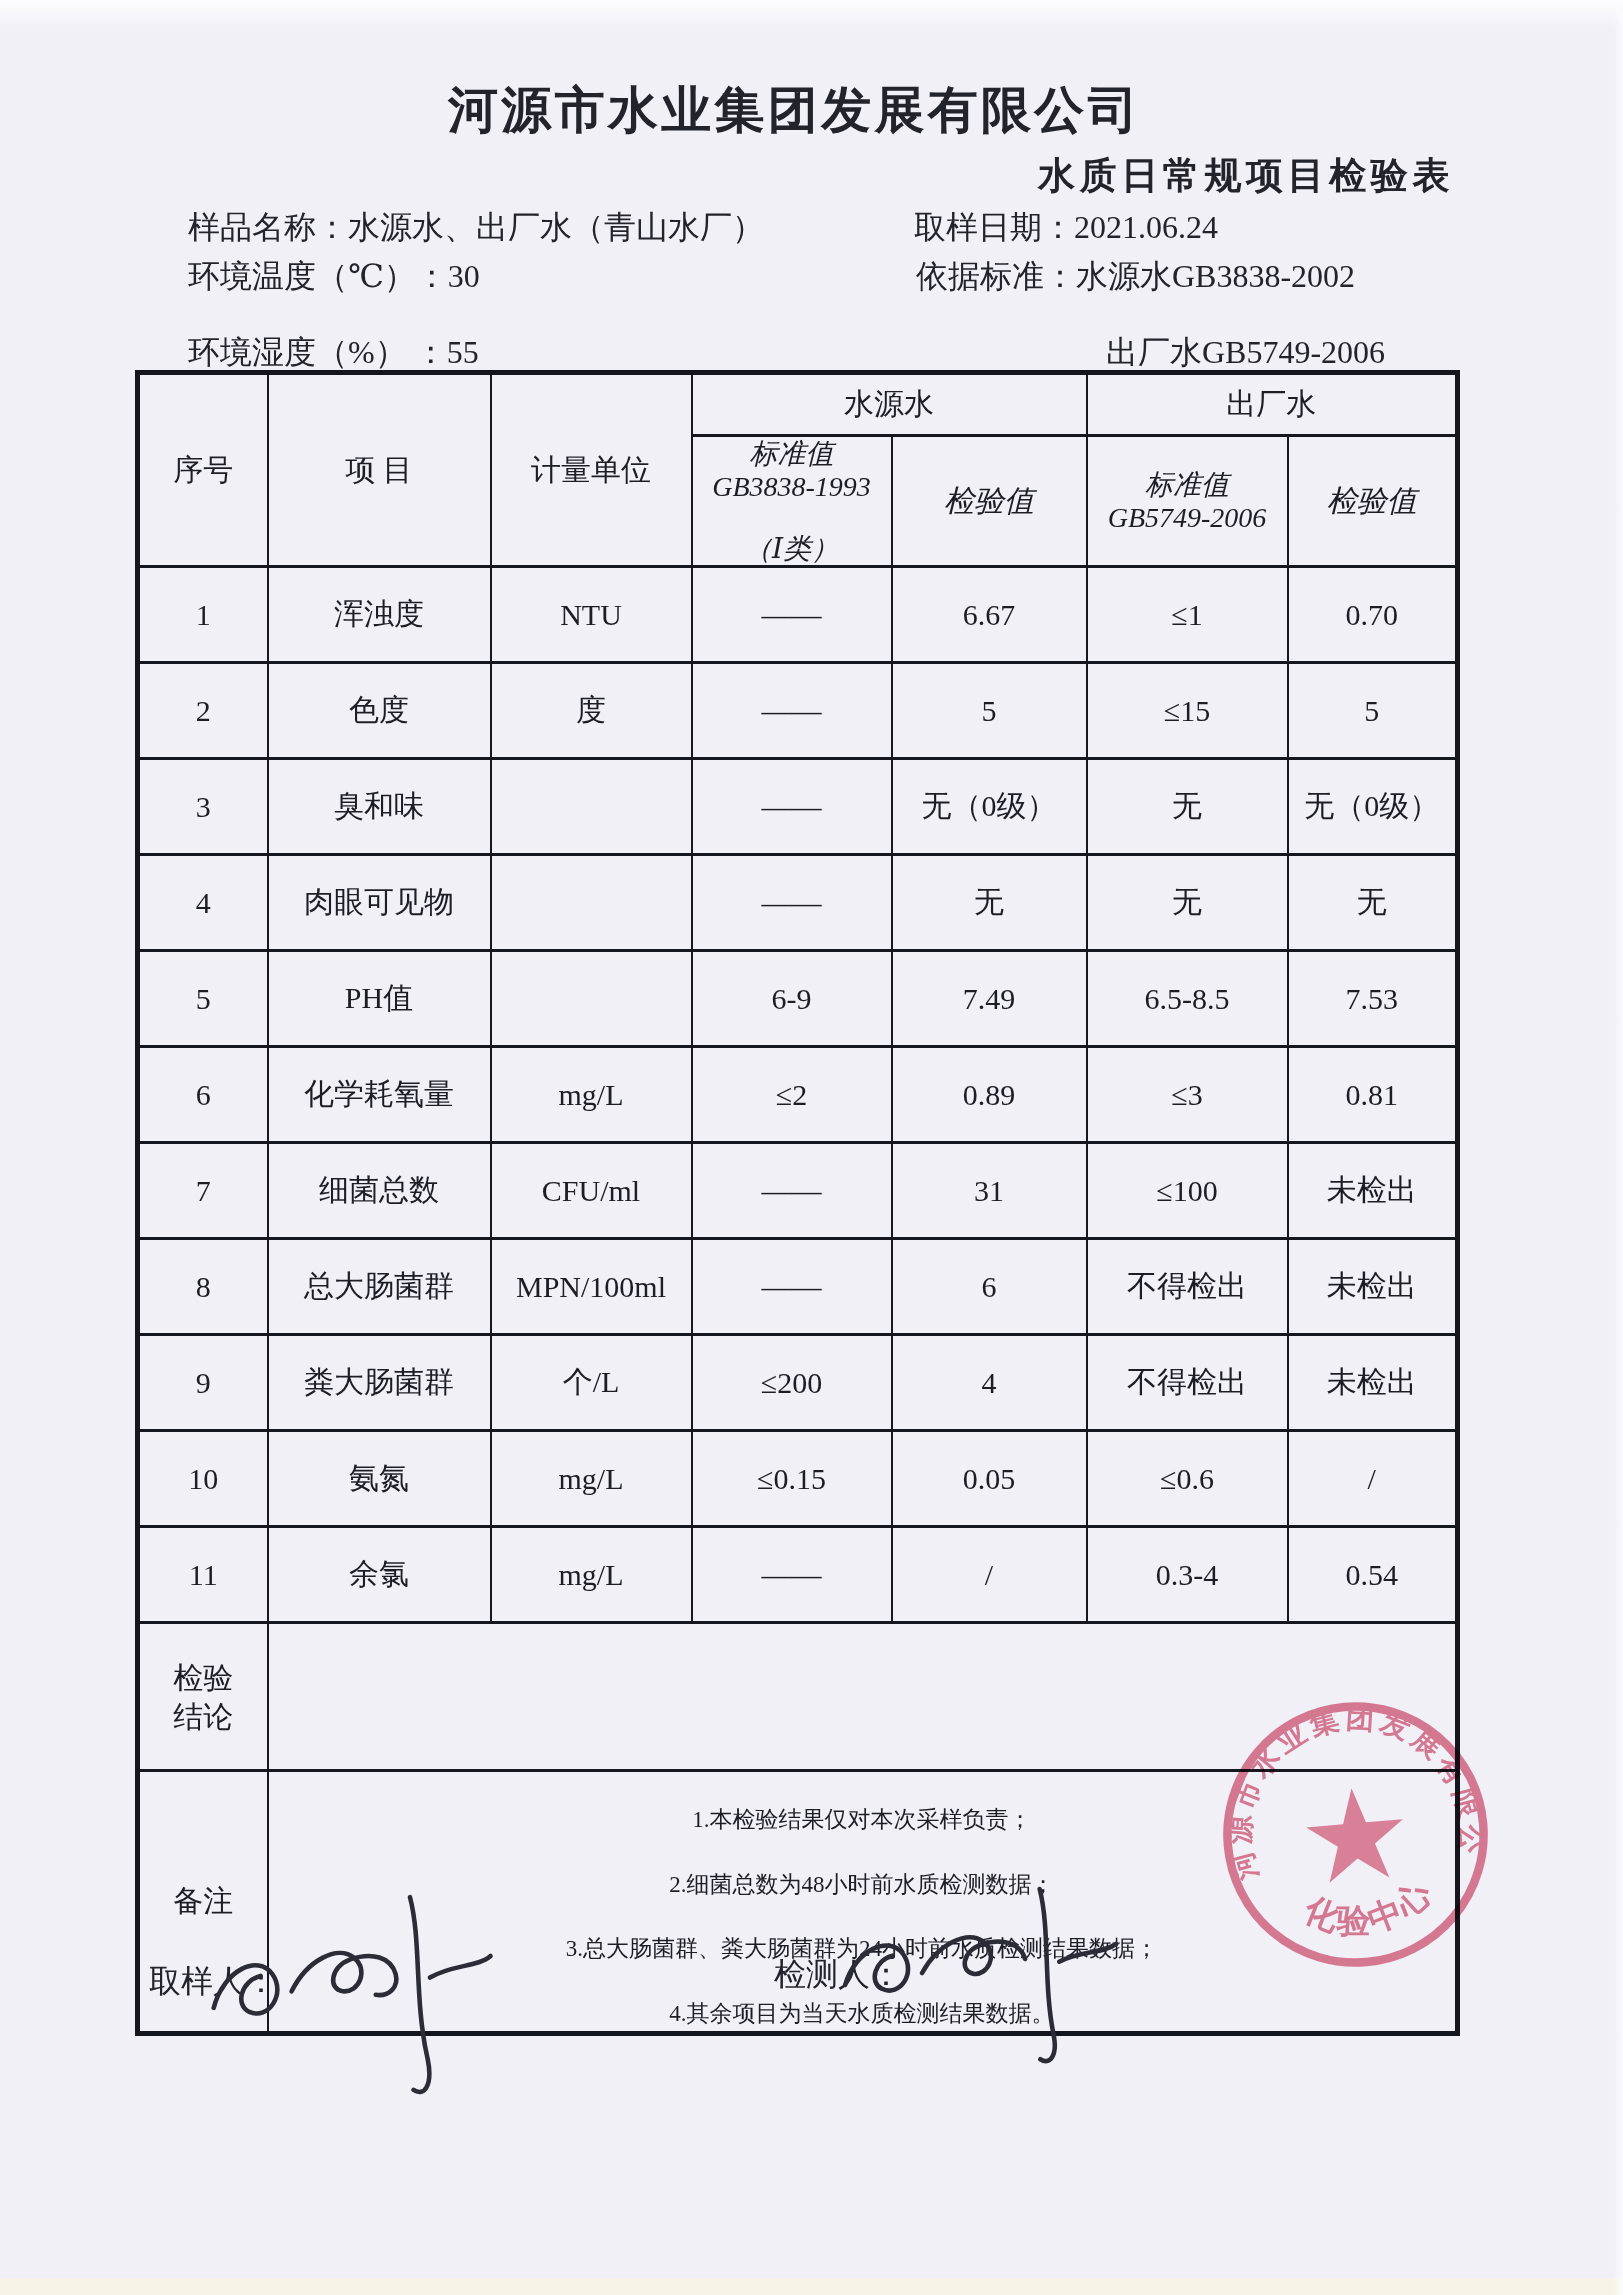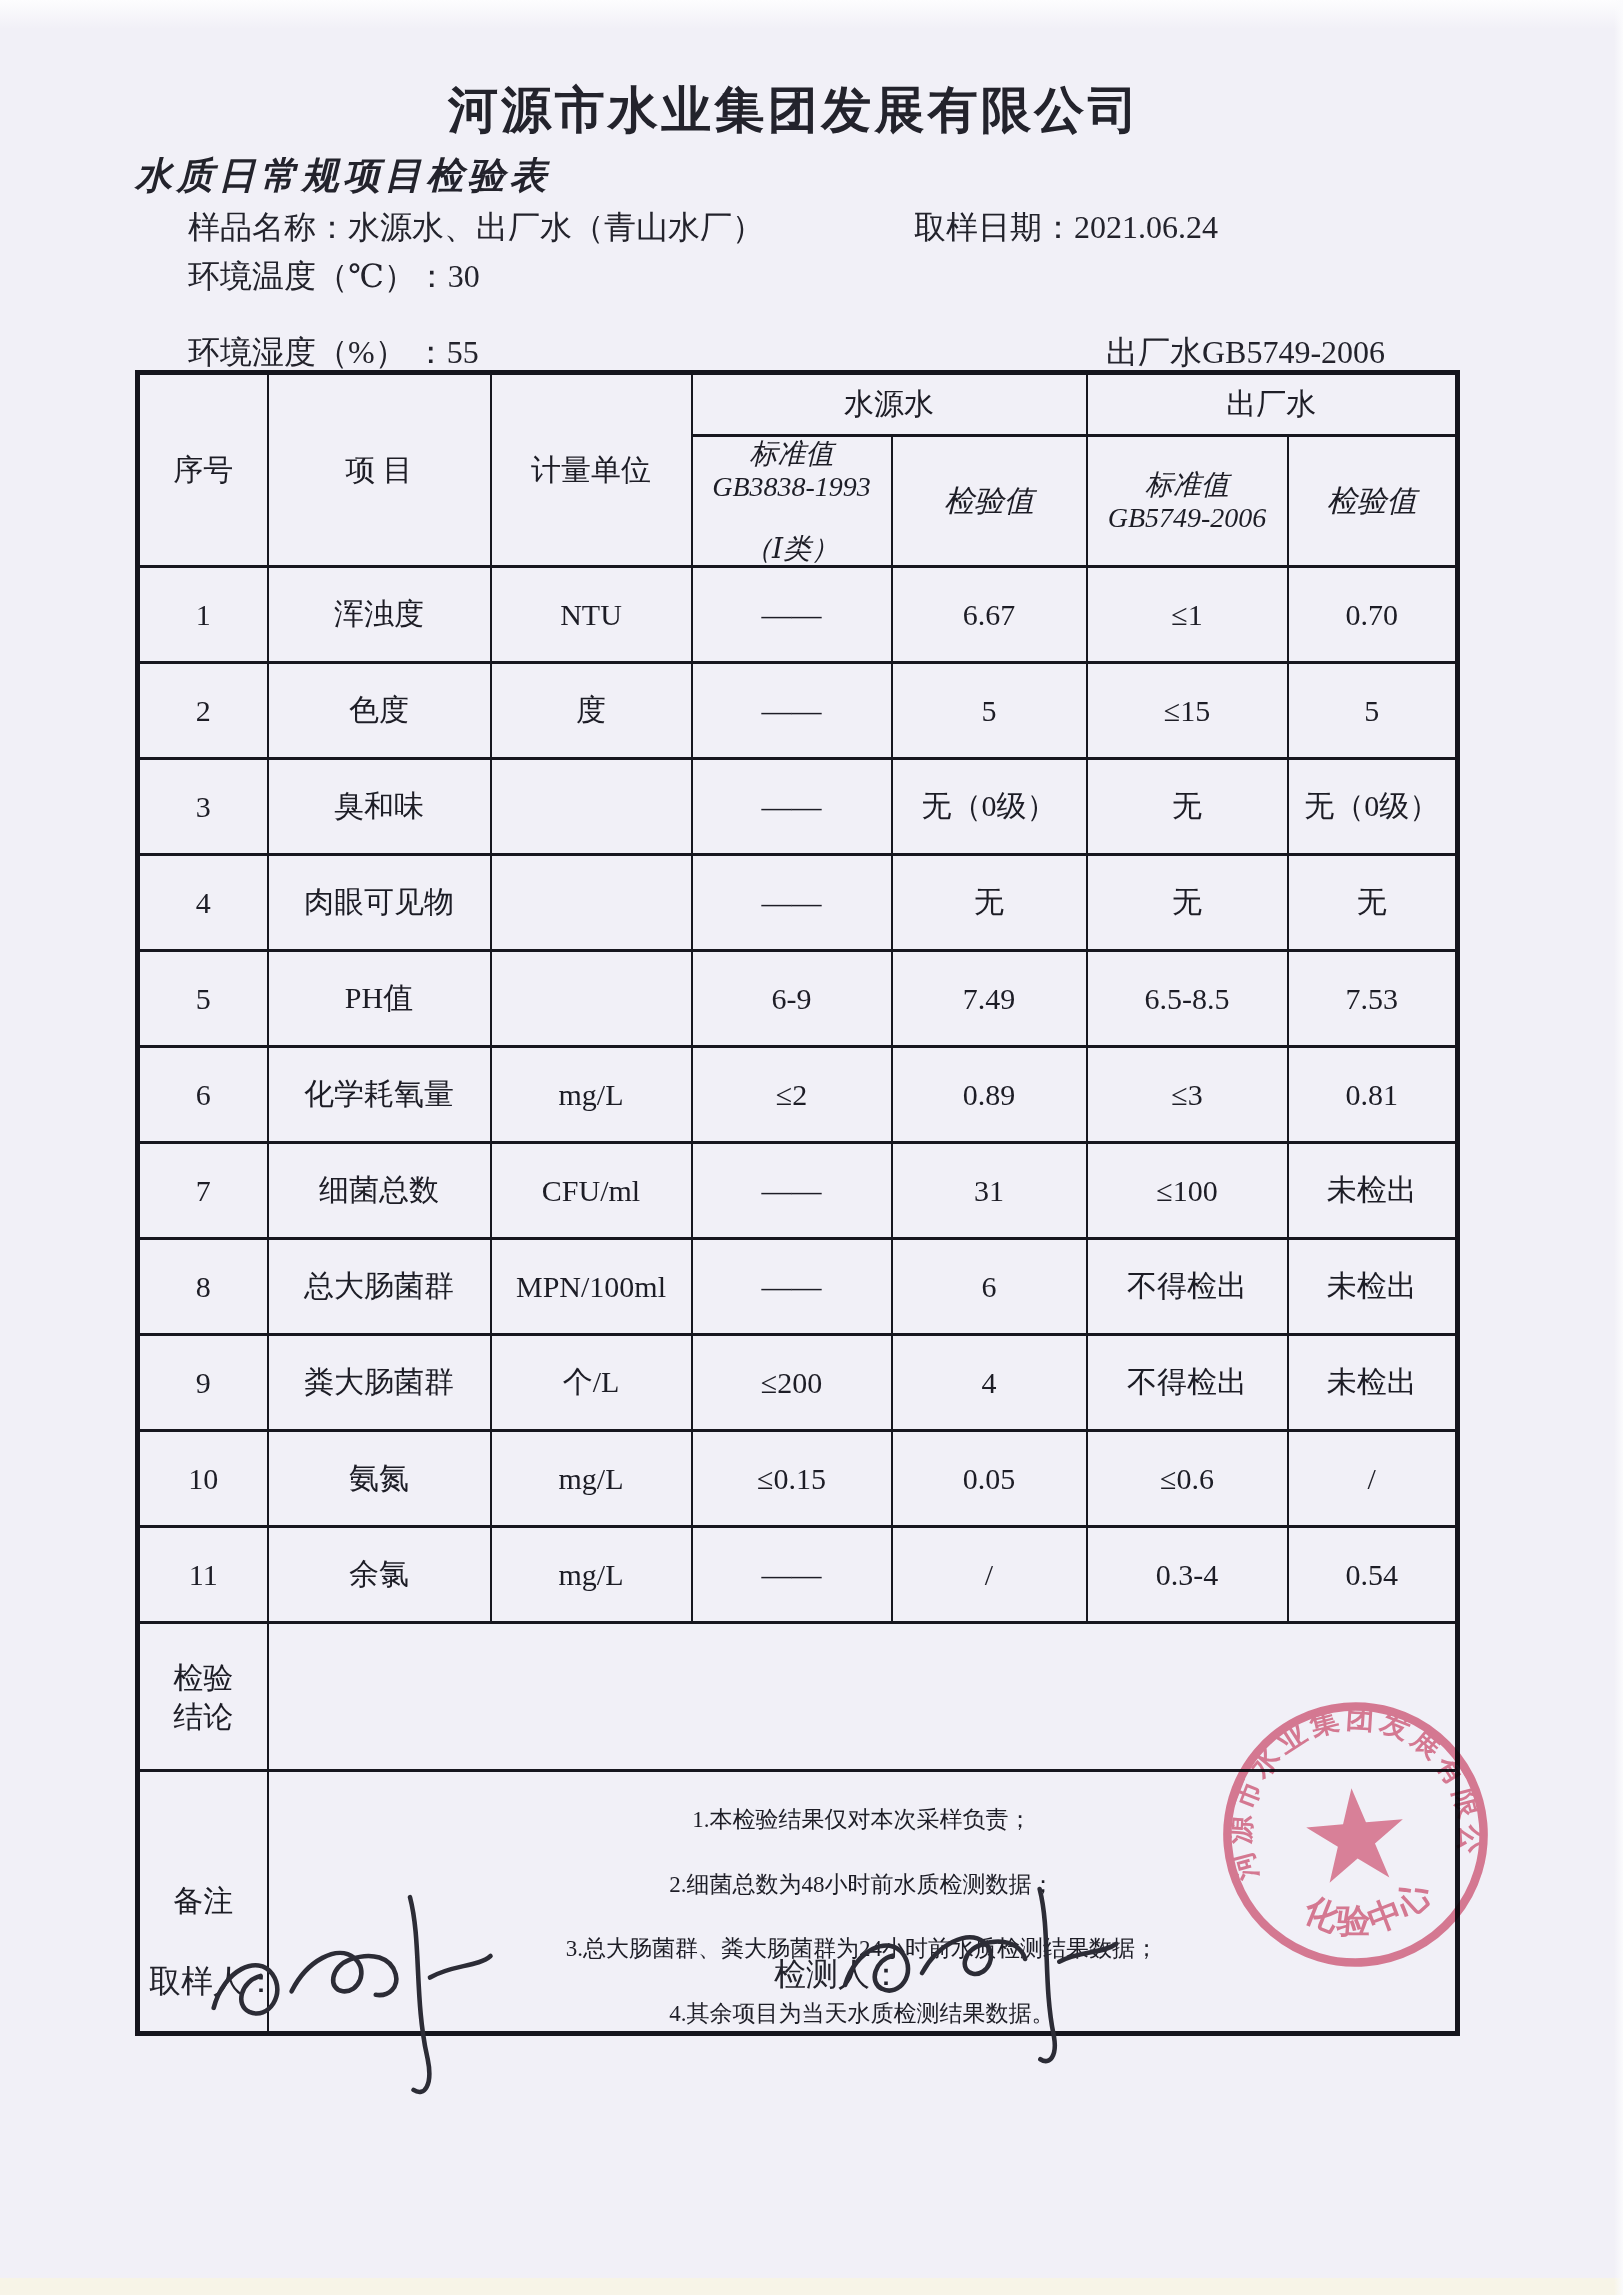"水质日常规项目检验表" .doc-subtitle { font-style: italic -> none; text-align: left -> right }
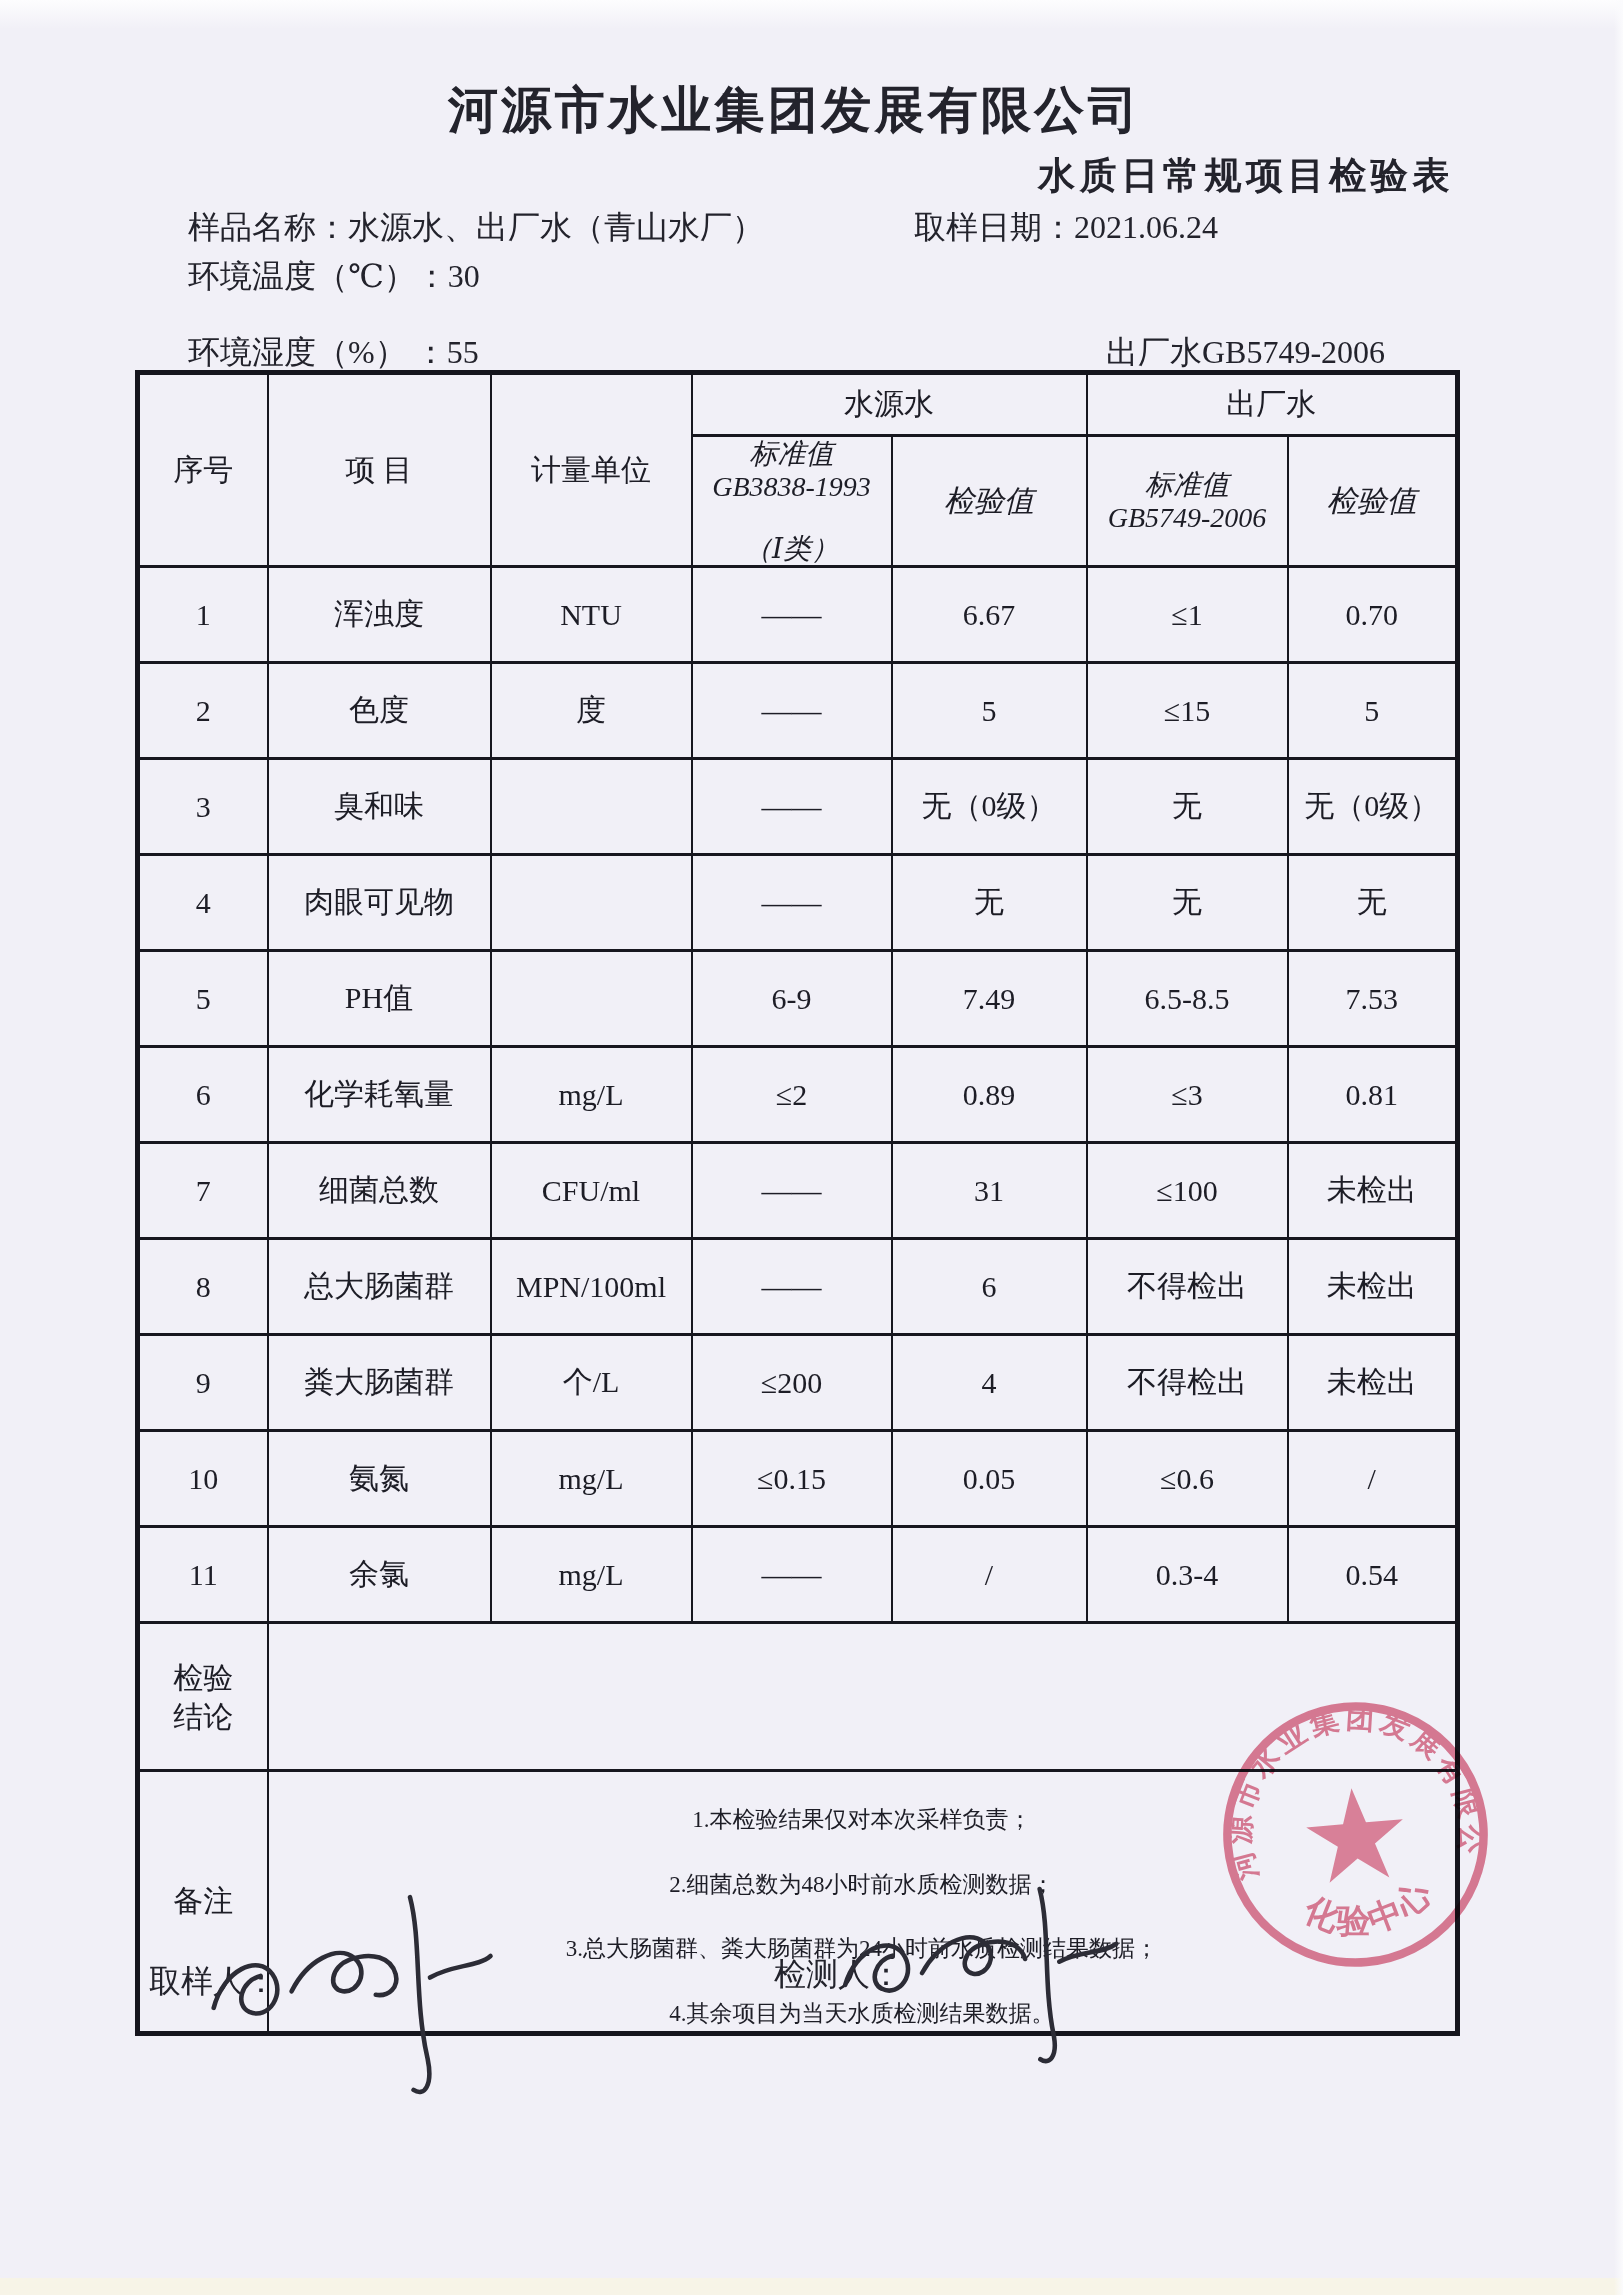"依据标准：水源水GB3838-2002" span.pos-standard { html: none -> <span>依据标准：水源水GB3838-2002</span> }
